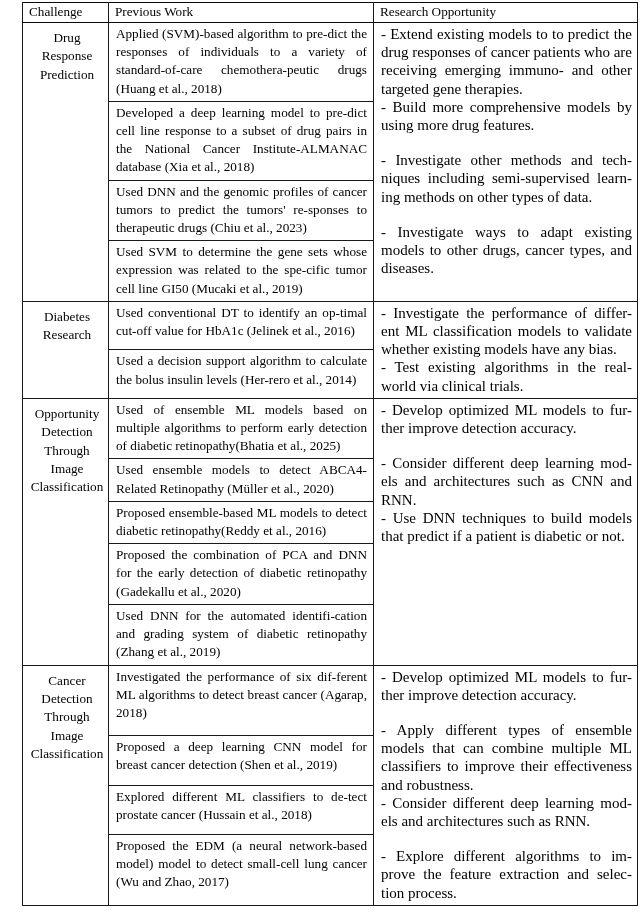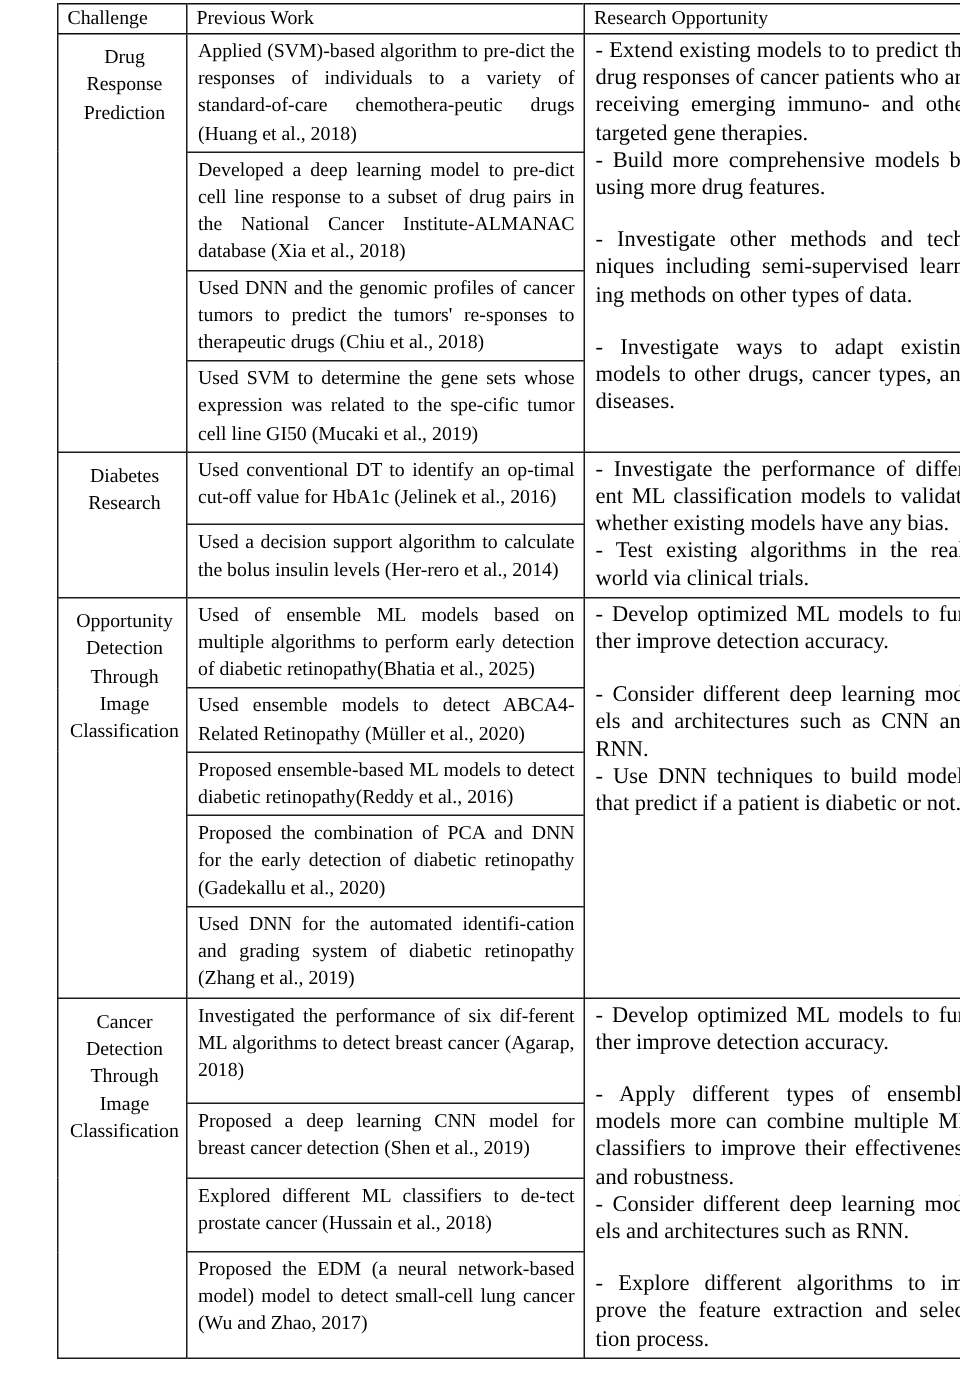"Challenge" .sheet { padding: 2px 3px 2px 38px -> 2px 3px 2px 22px }
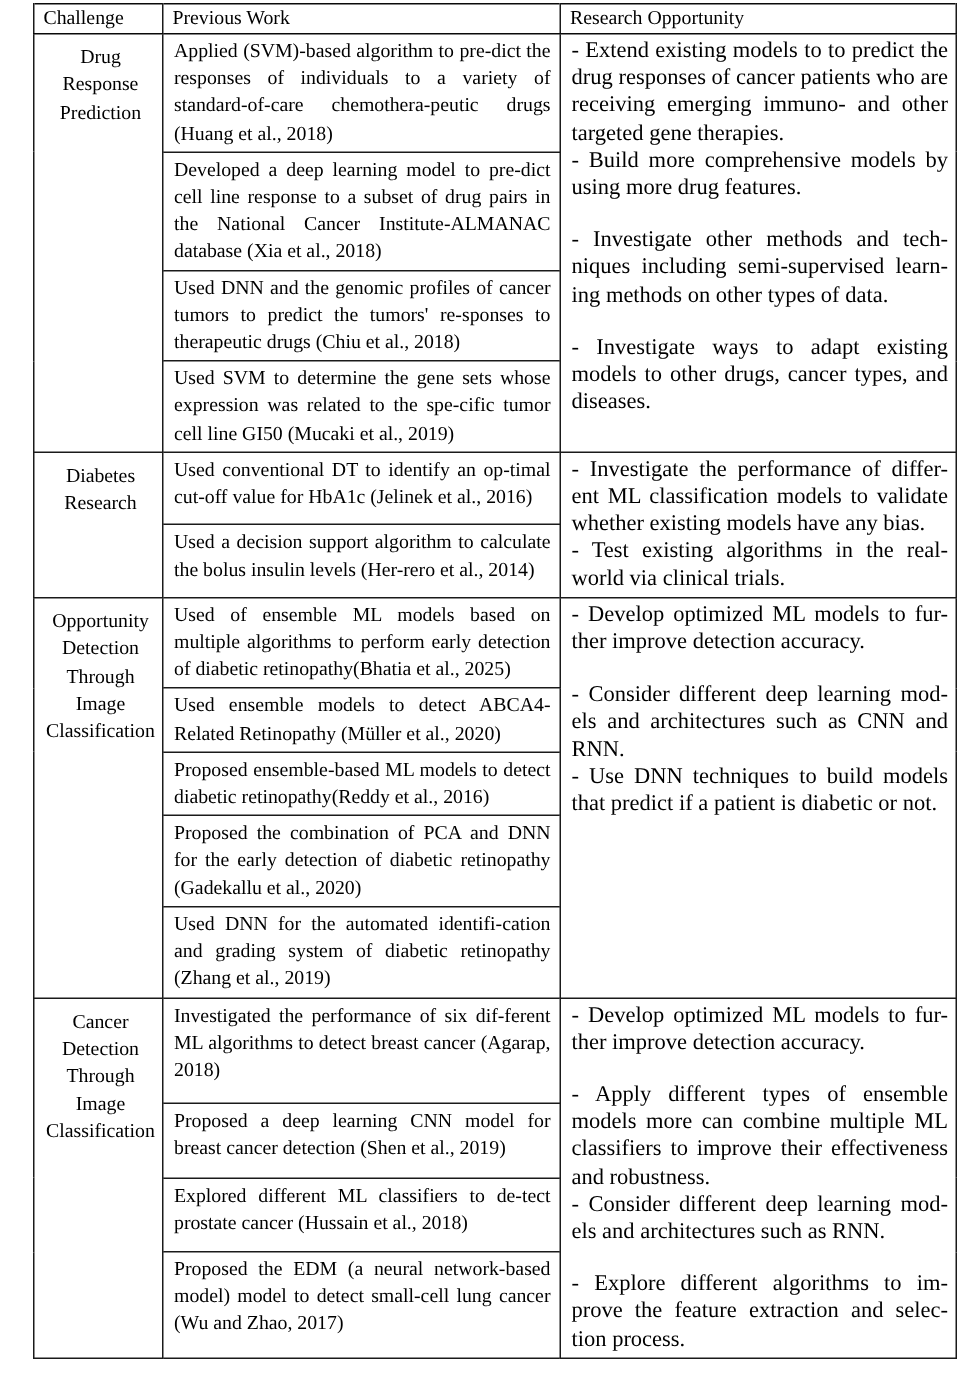"Used DNN and the genomic" td.previous-cell { text: 2018 -> 2023 }
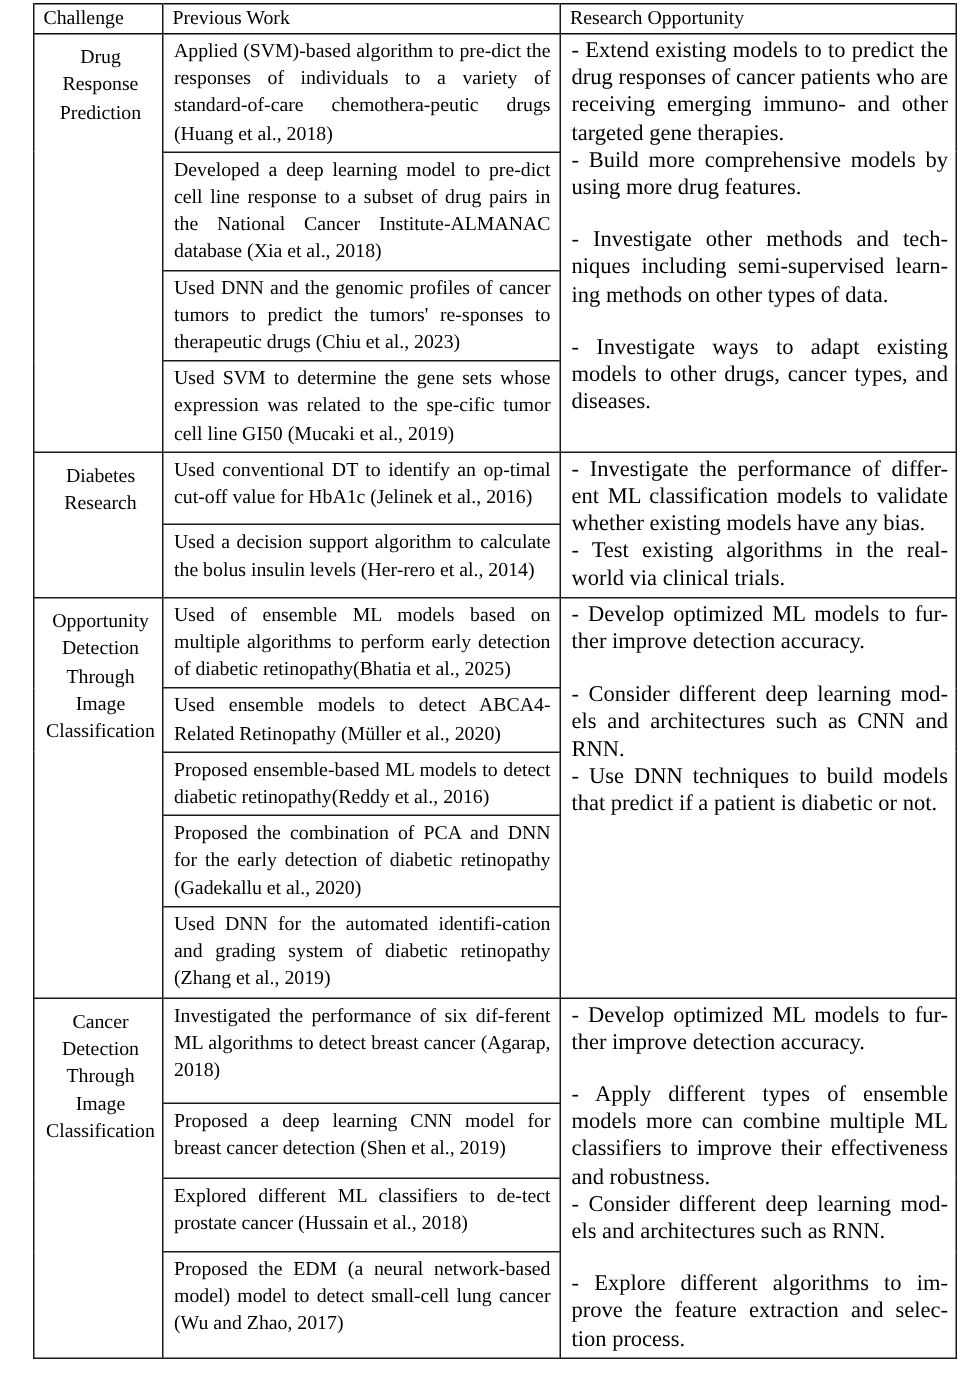"- Apply different types of" span.opp { text: more -> that }
